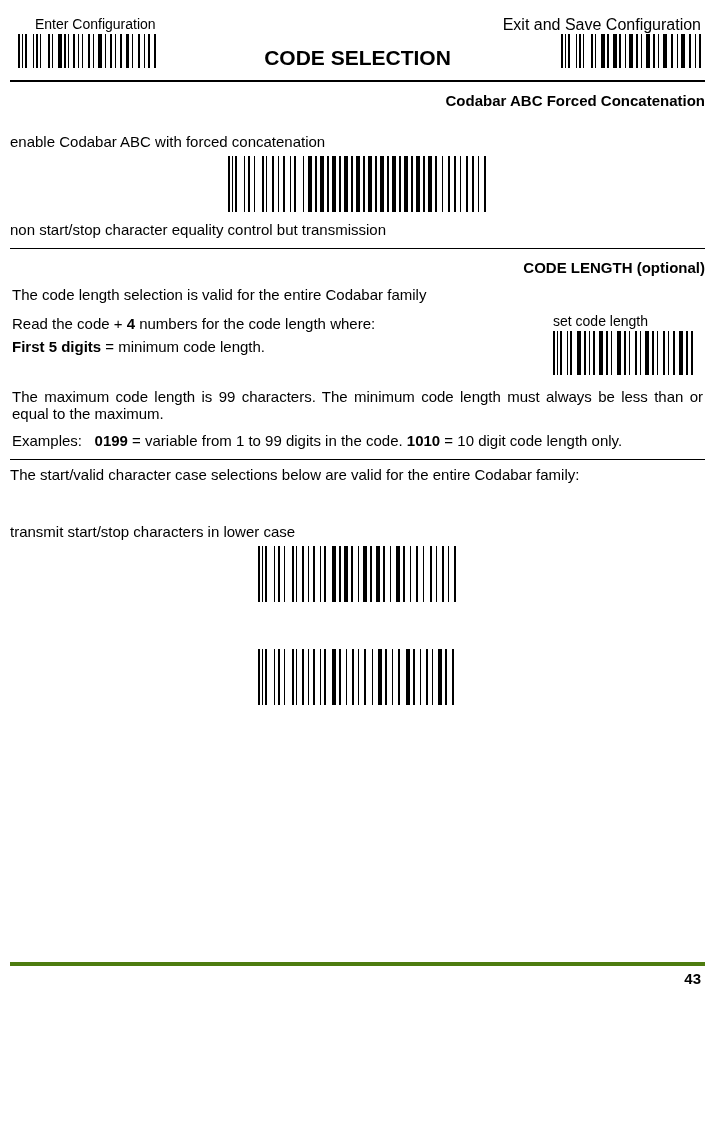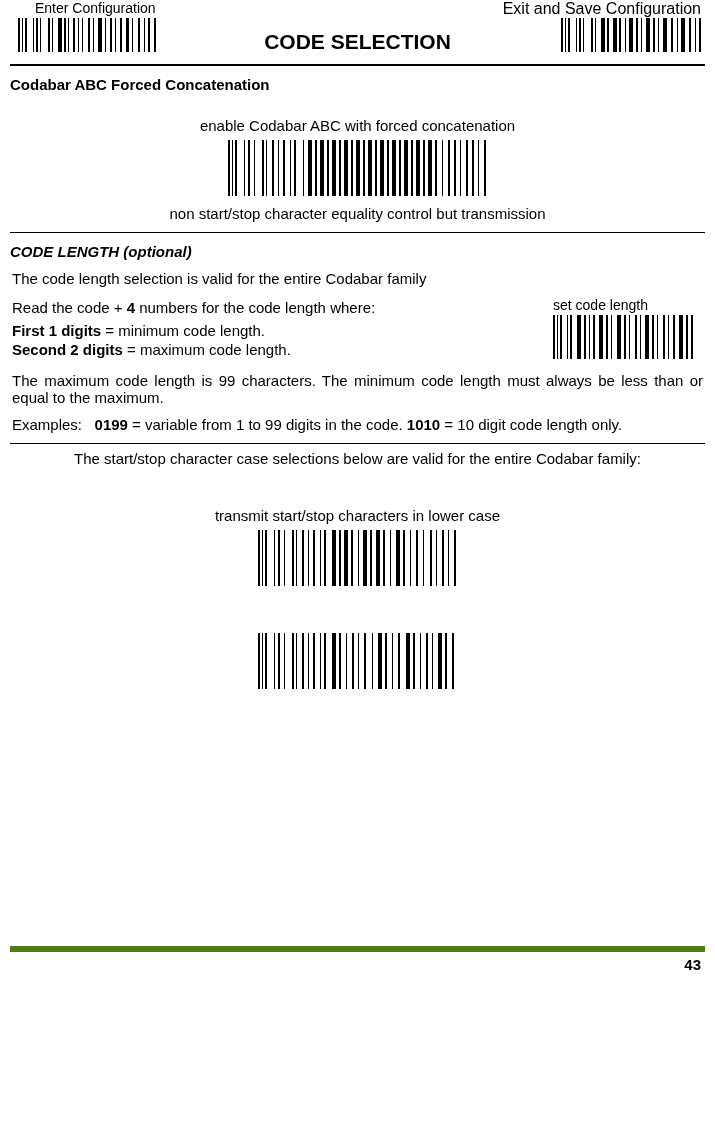"Enter Configuration" .page { padding: 0 10px 0 10px -> 16px 10px 0 10px }
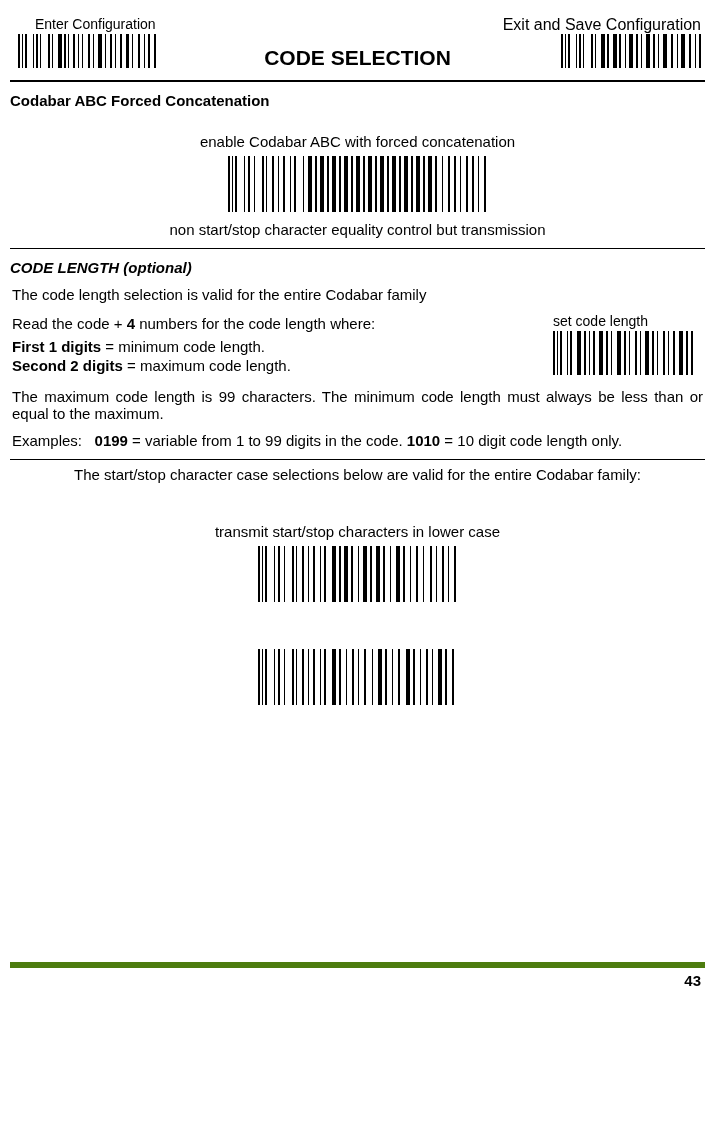"Codabar ABC Forced Concatenation" .sec-title { text-align: left -> right }
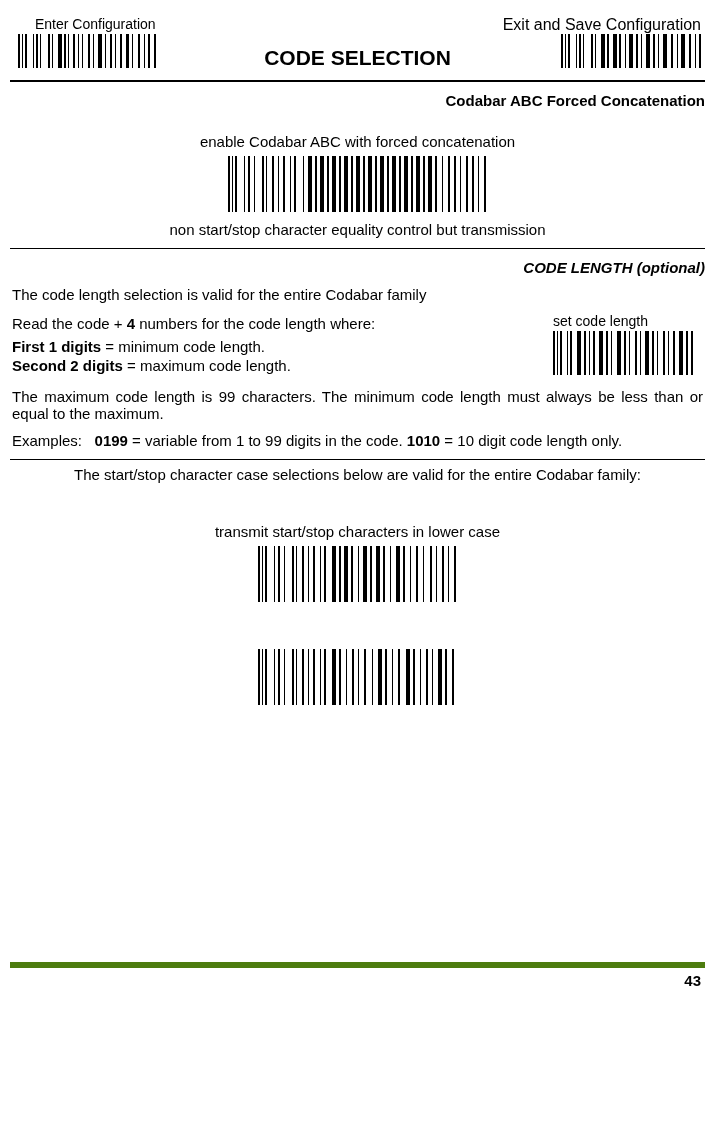"enable Codabar ABC with forced" .caption { text-align: center -> left }
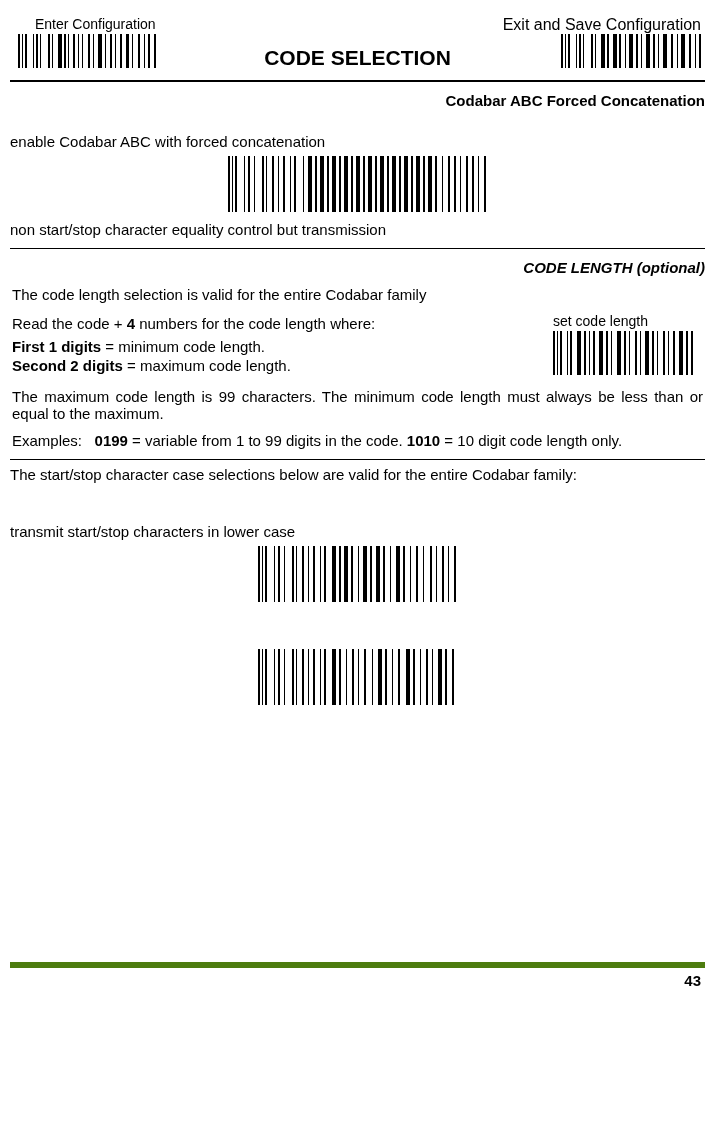"CODE LENGTH (optional)" div.sec-title { font-style: italic -> none }
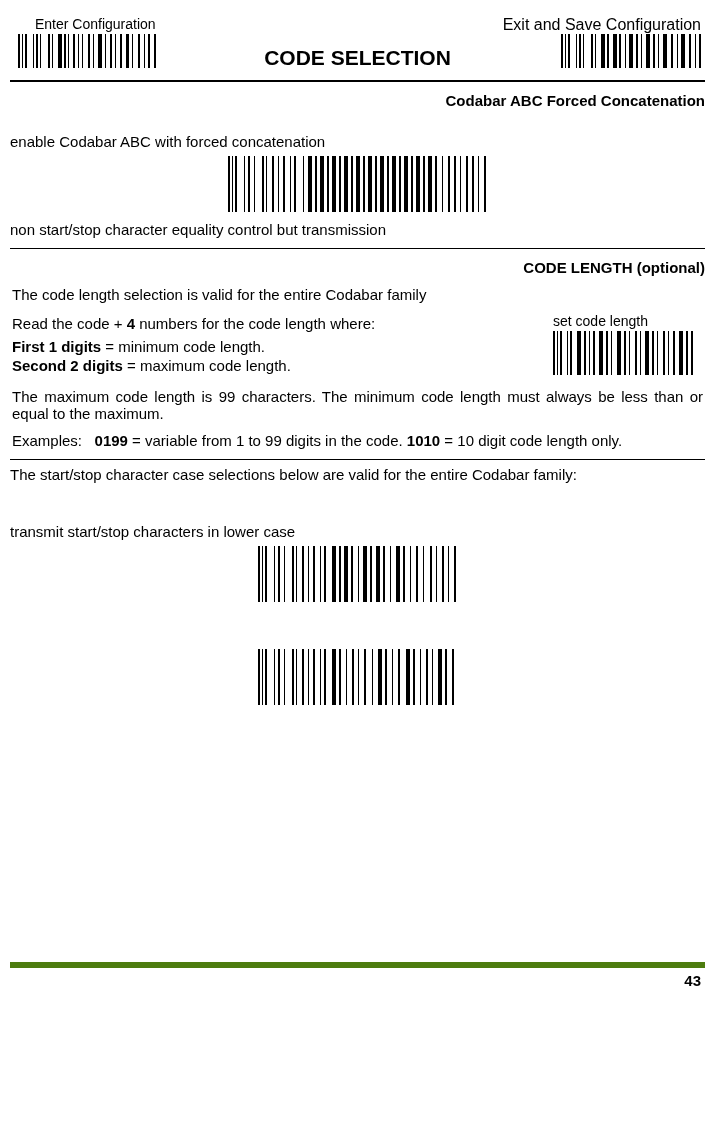"First 1 digits" span.bold { text: 1 -> 5 }
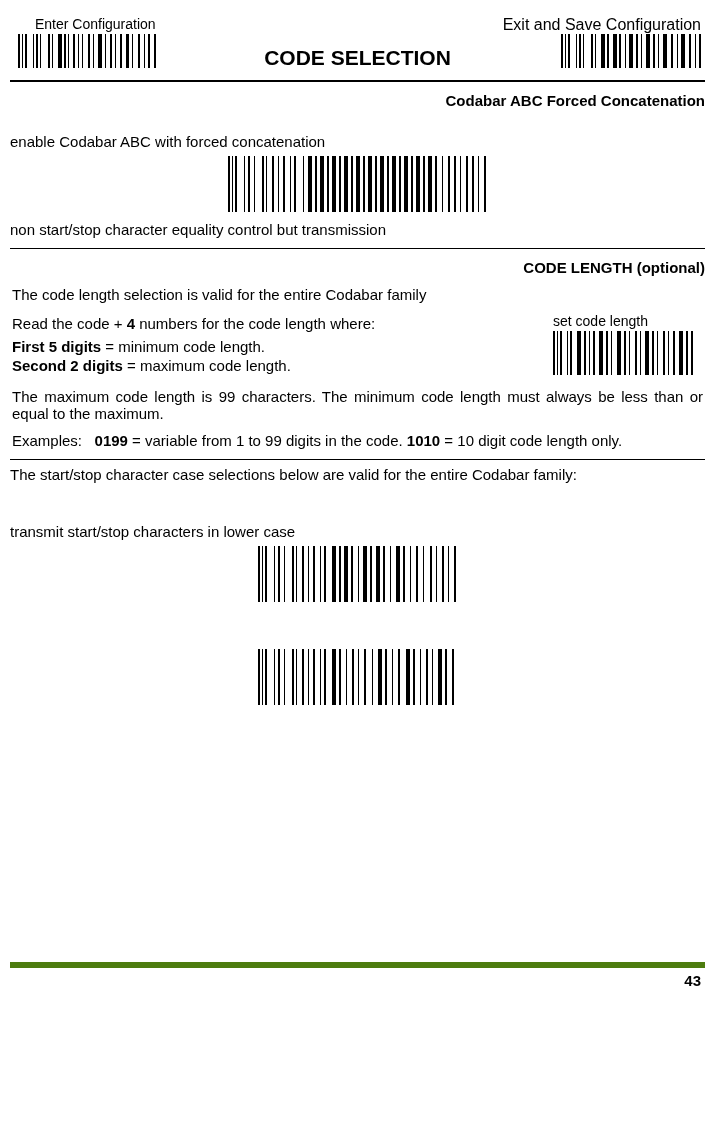"Second 2 digits = maximum" div.line { html: <div> <span>Second 2 digits</span><span> = maximum code length.</span> </div> -> none }
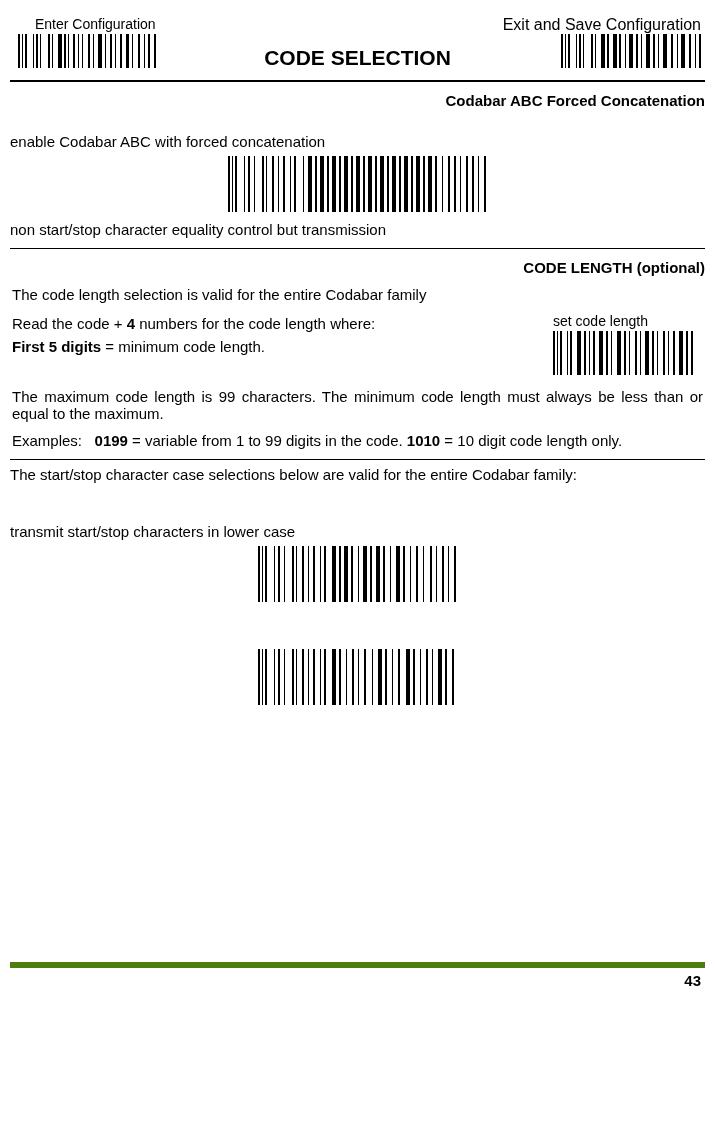"The start/stop character case selections" div.caption { text: start/stop -> start/valid }
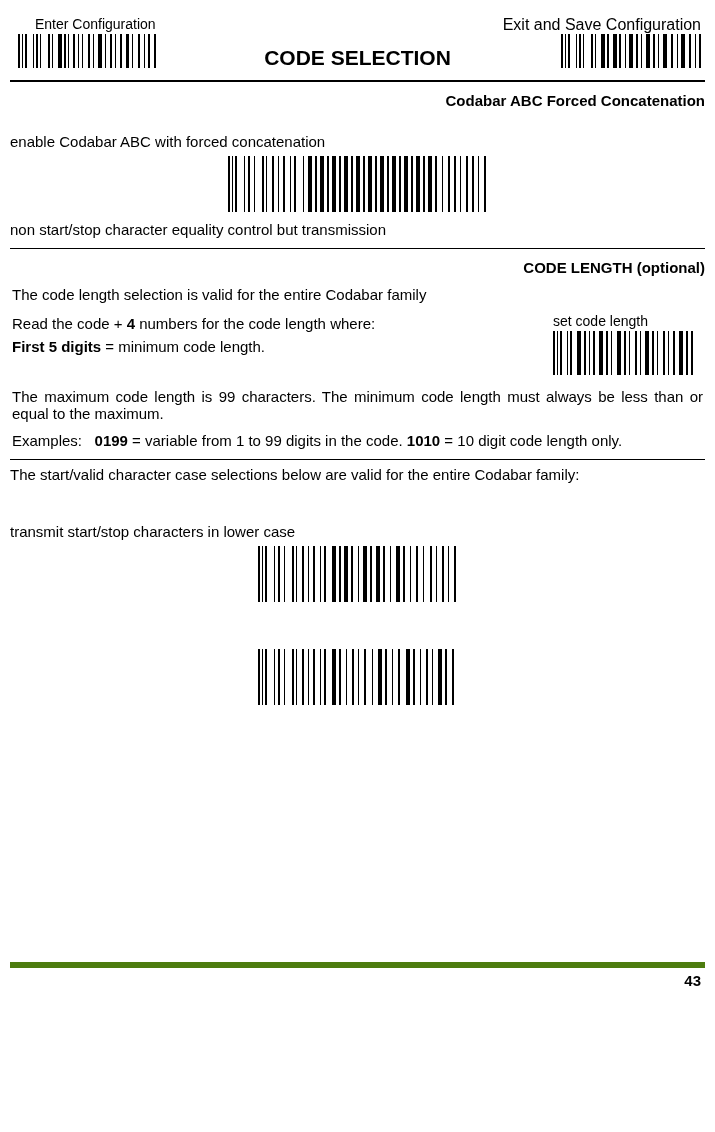"43" .footer { border-top: 6px solid #4d7c0f -> 4px solid #4d7c0f }
